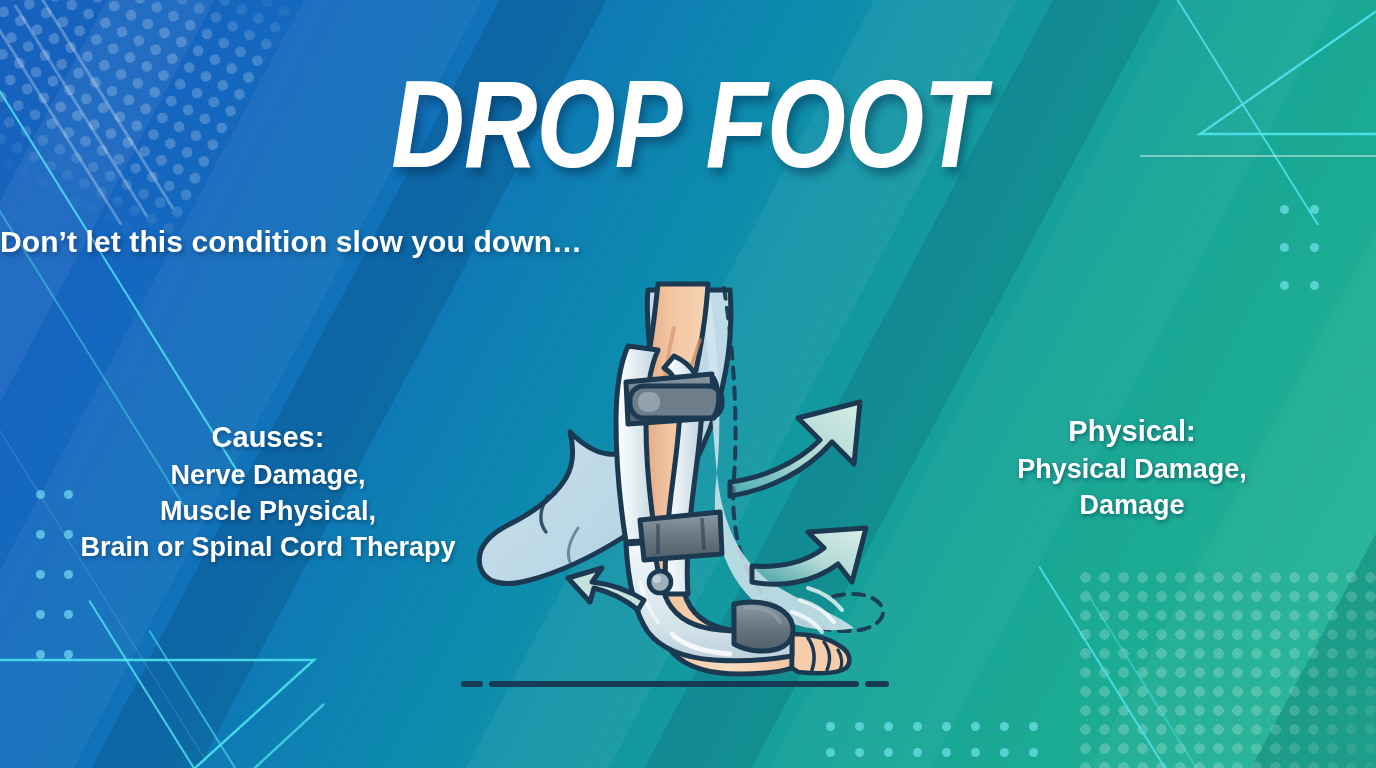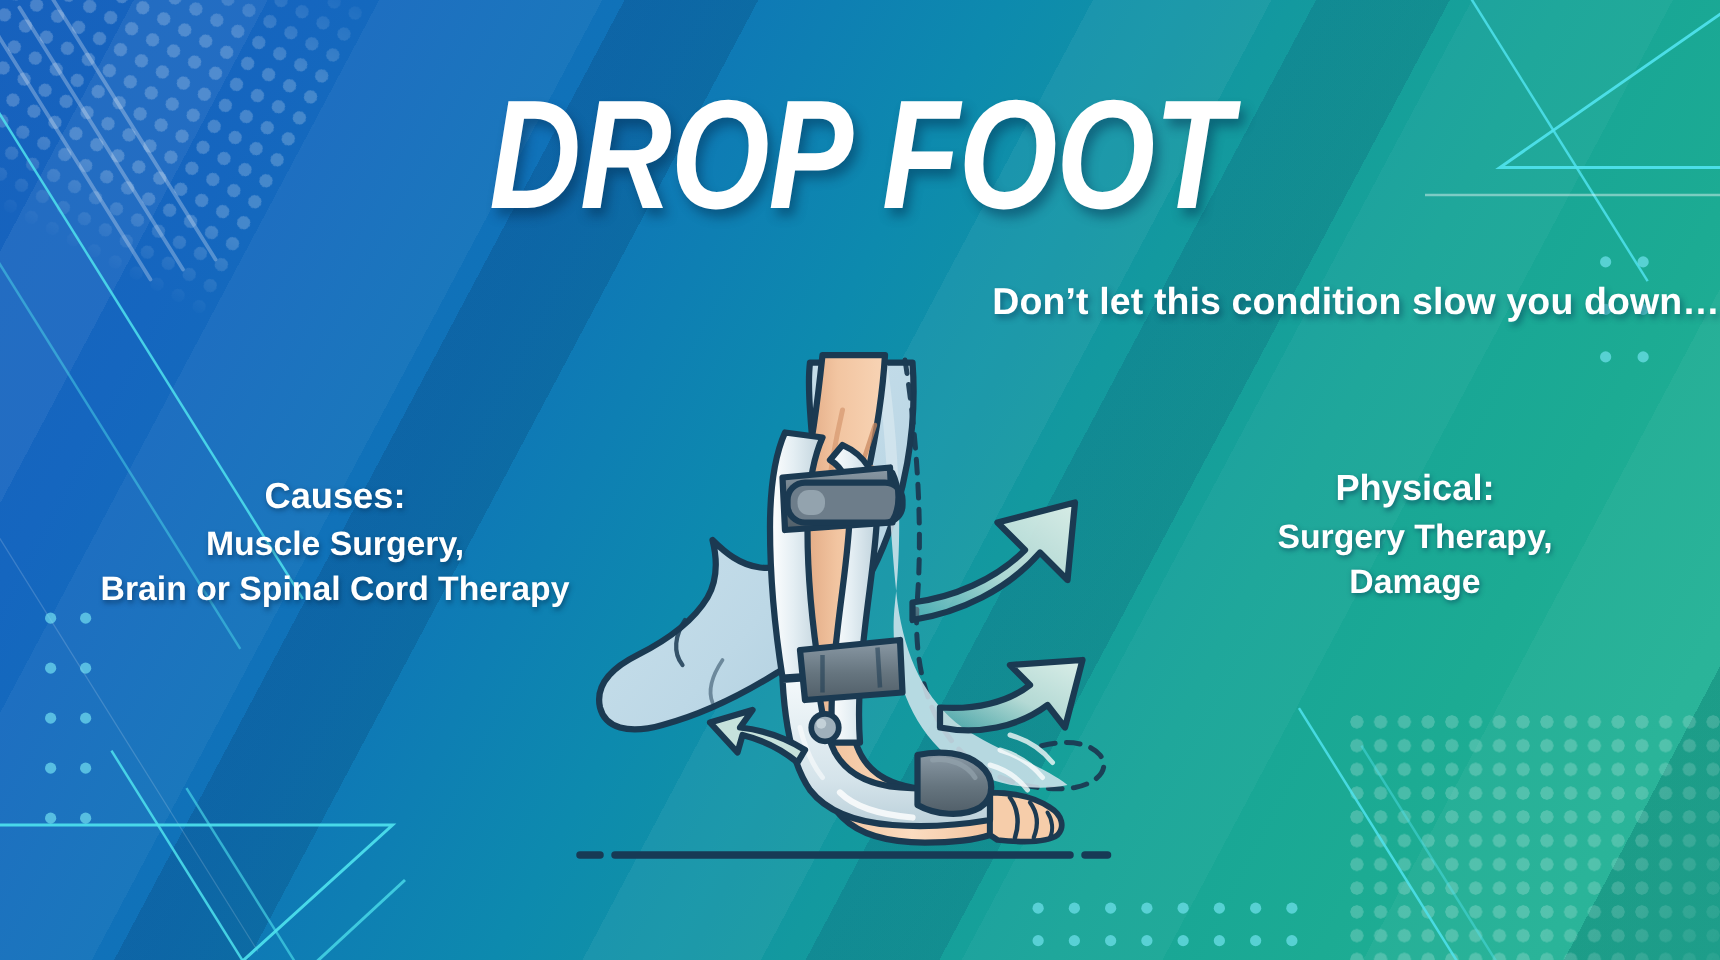"Don’t let this condition slow" #subtitle { text-align: right -> left }
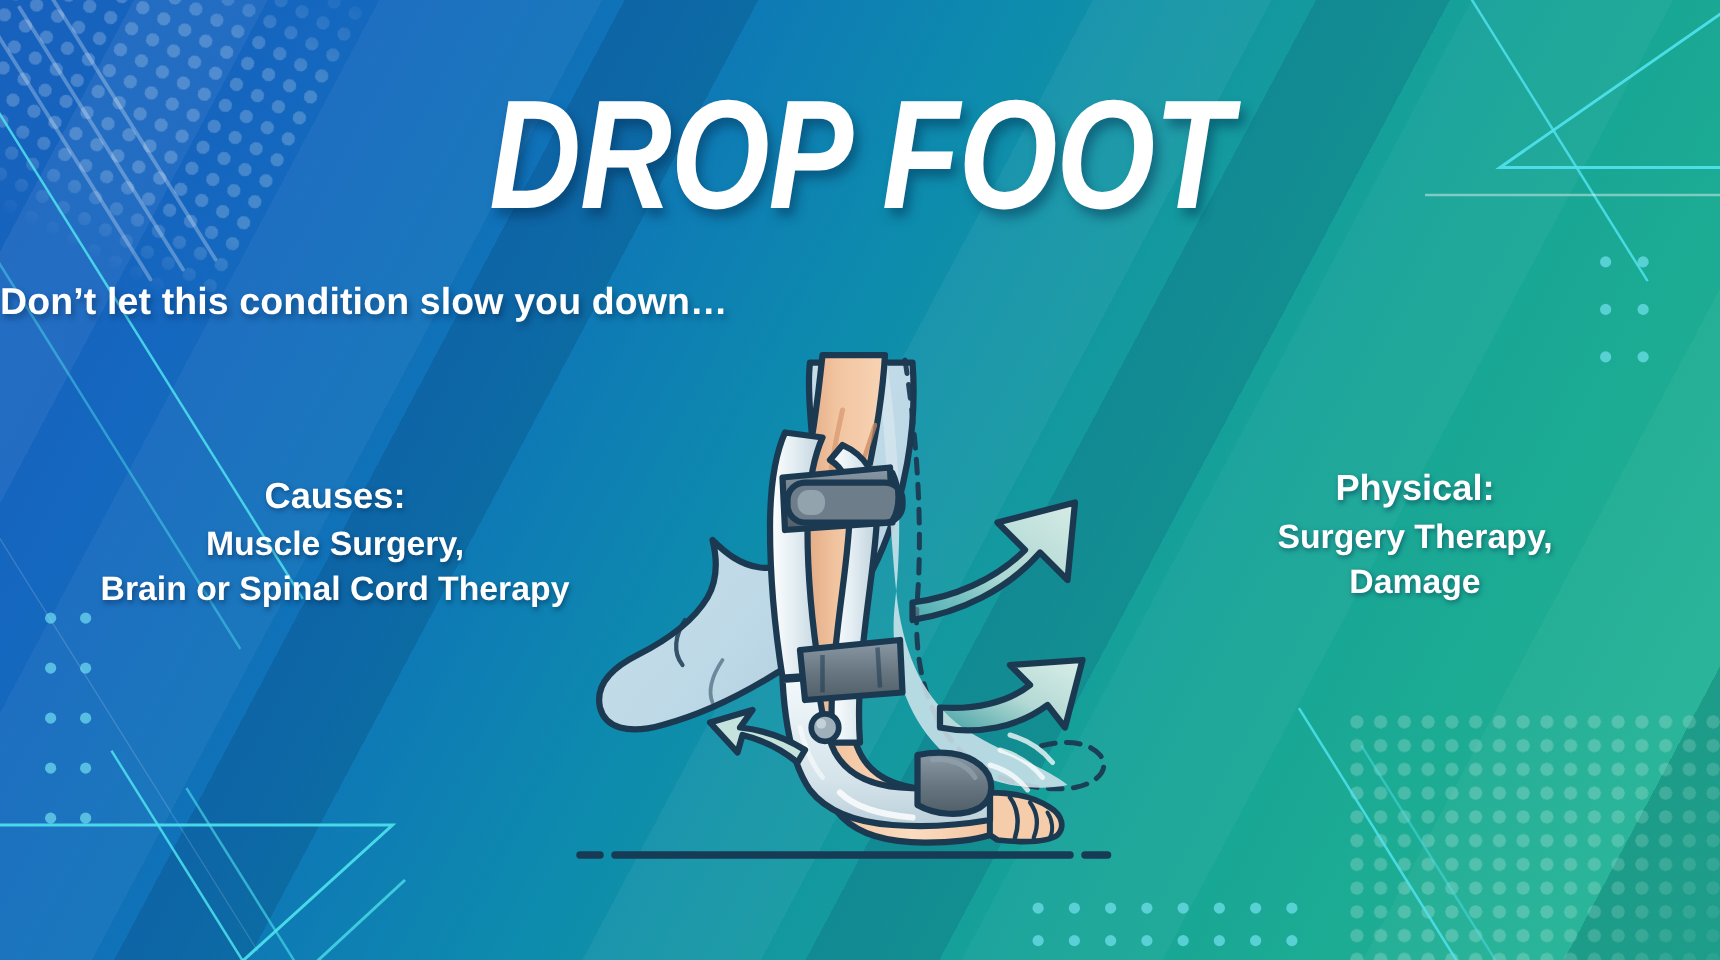"Causes:" .col { margin-top: none -> 40px }
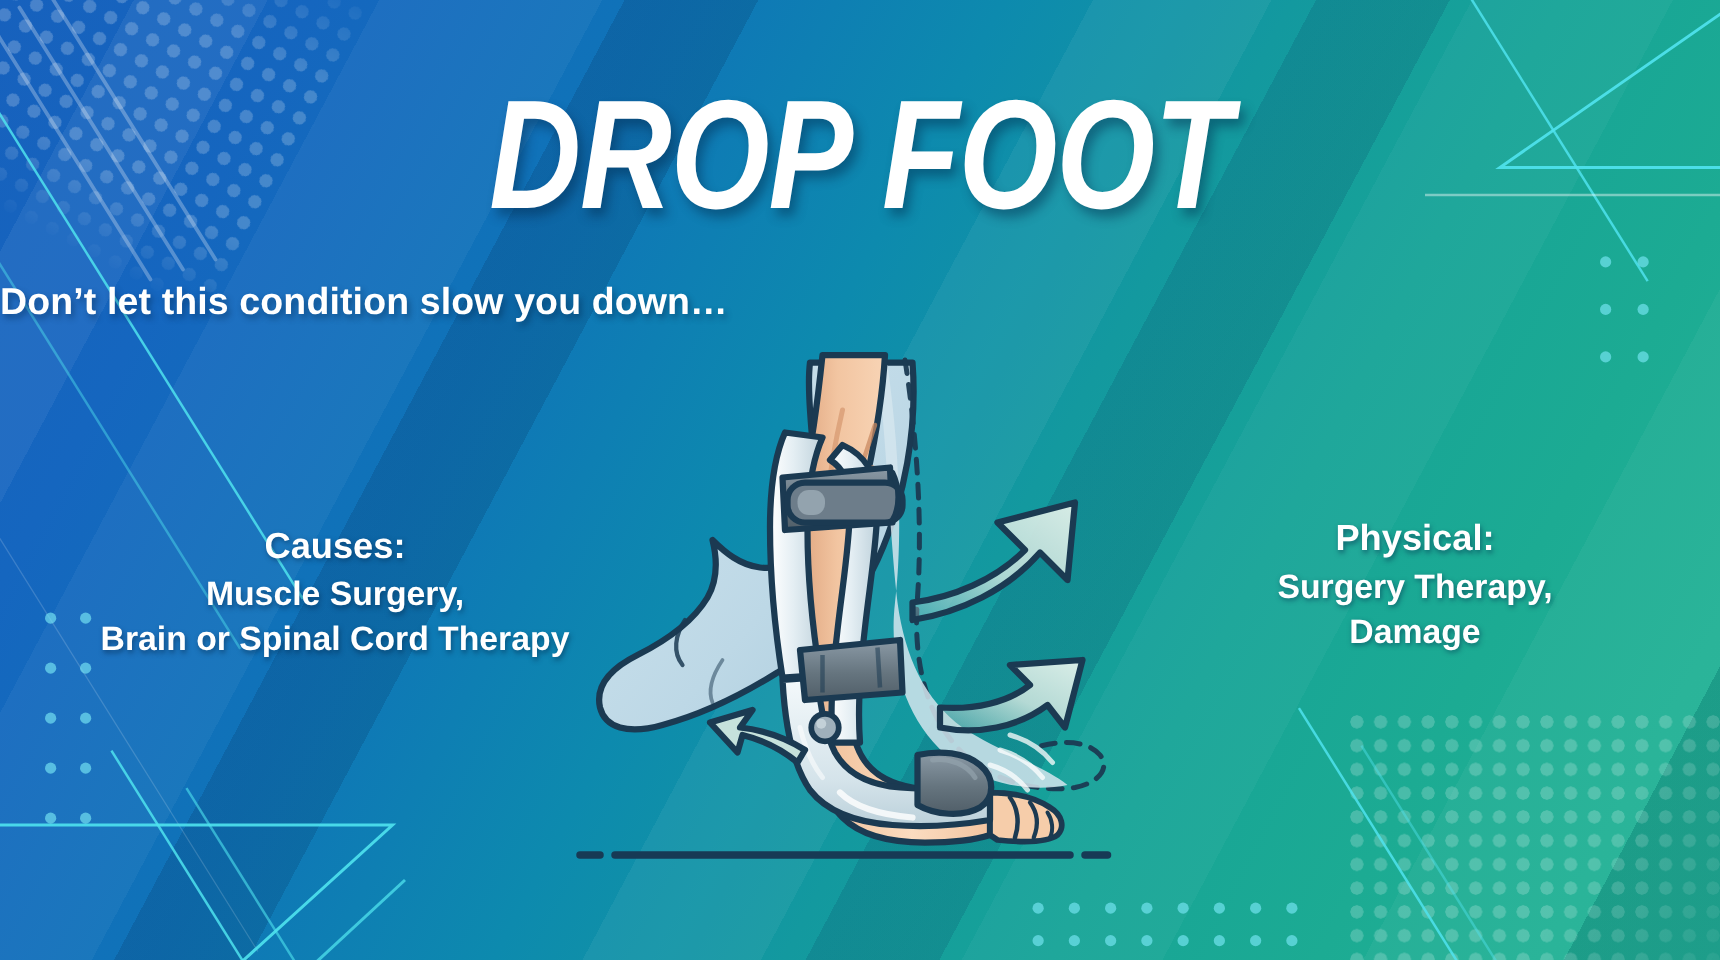"Nerve Damage," div.line { html: none -> <div>Nerve Damage,</div> }
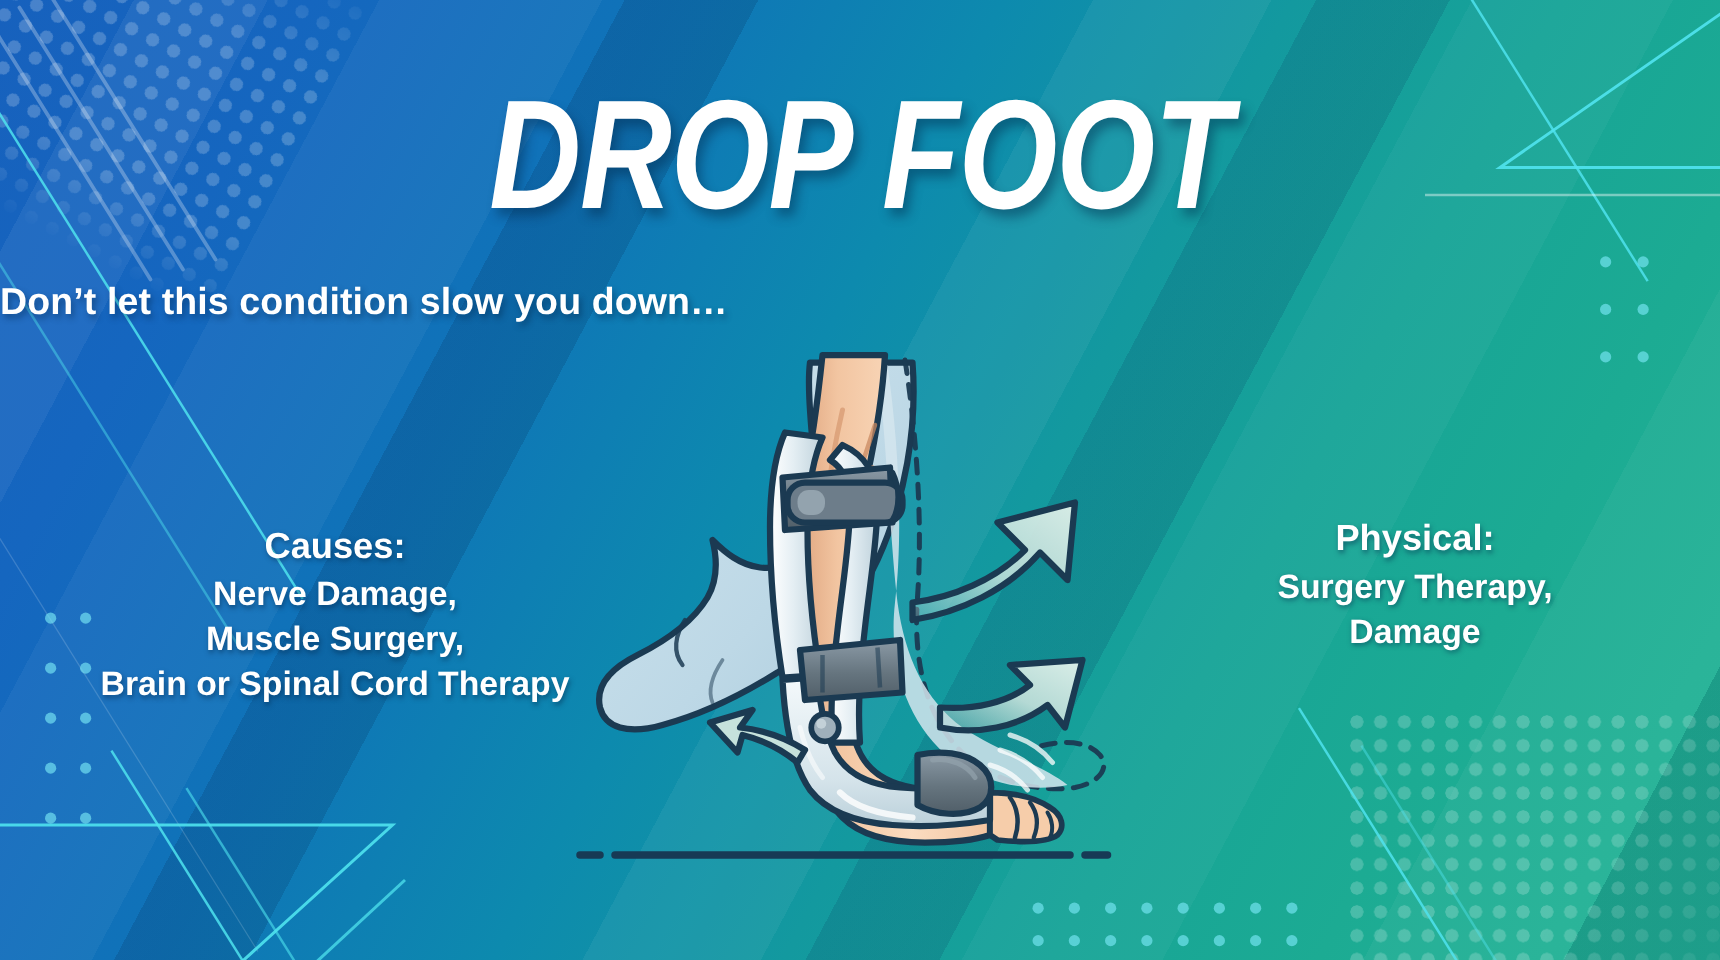"Surgery Therapy," div.line { text: Surgery Therapy -> Physical Damage }
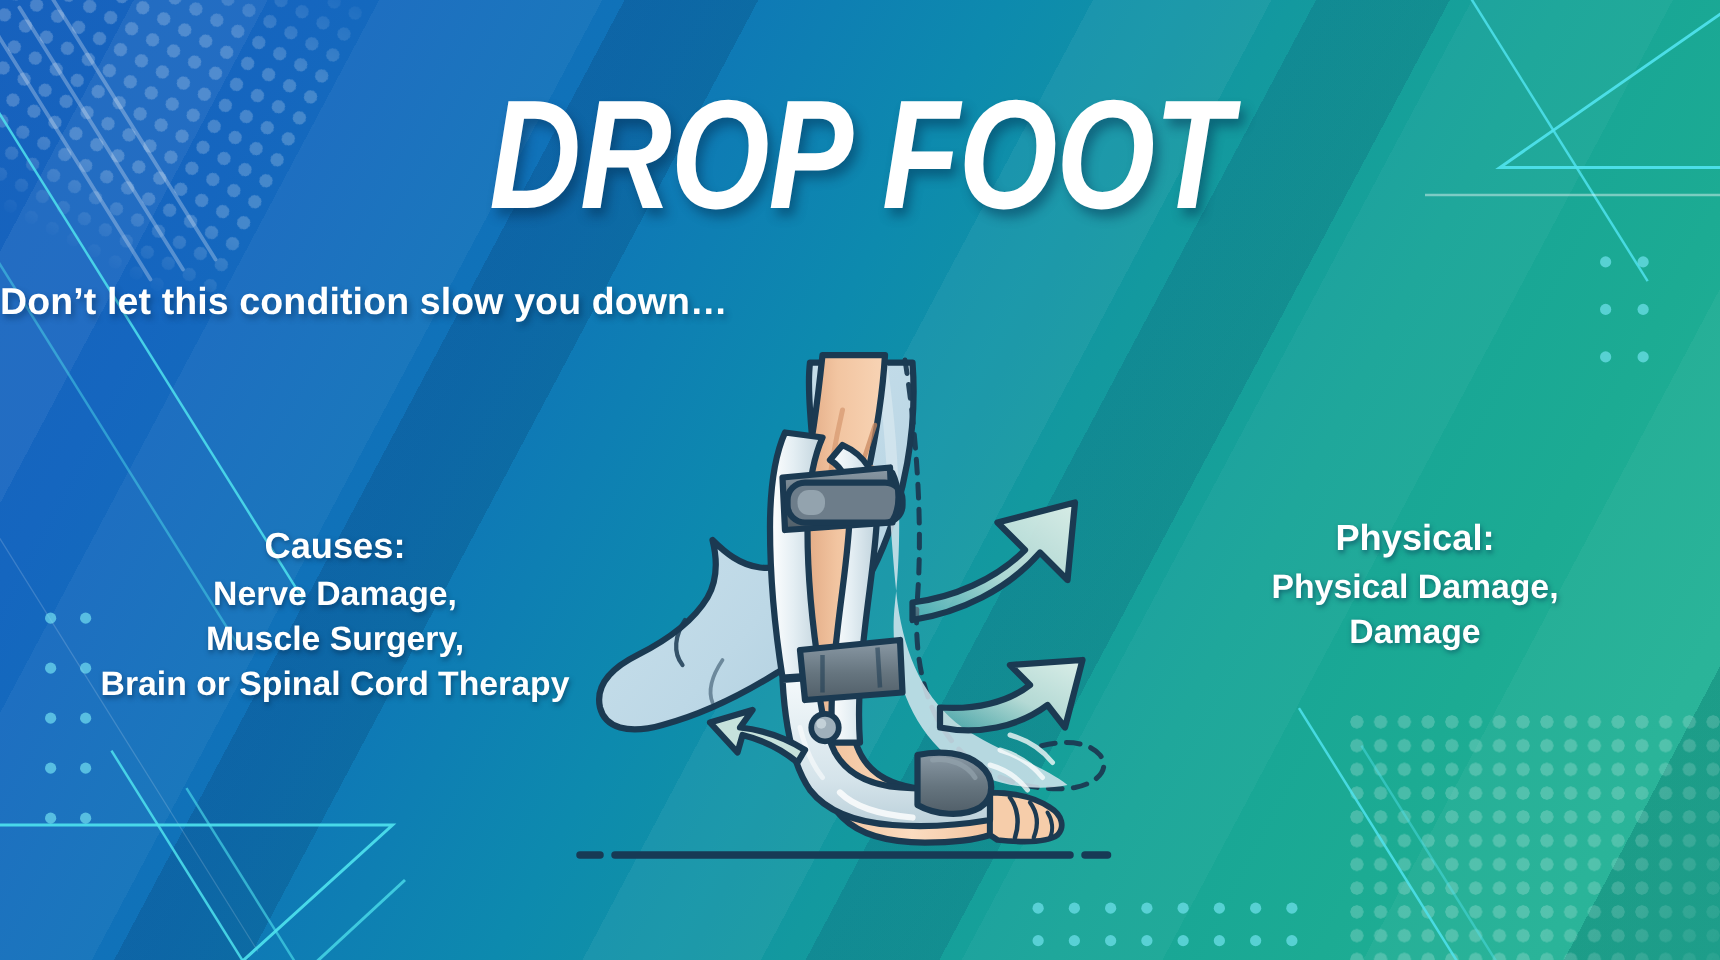"Muscle Surgery," div.line { text: Surgery -> Physical }
